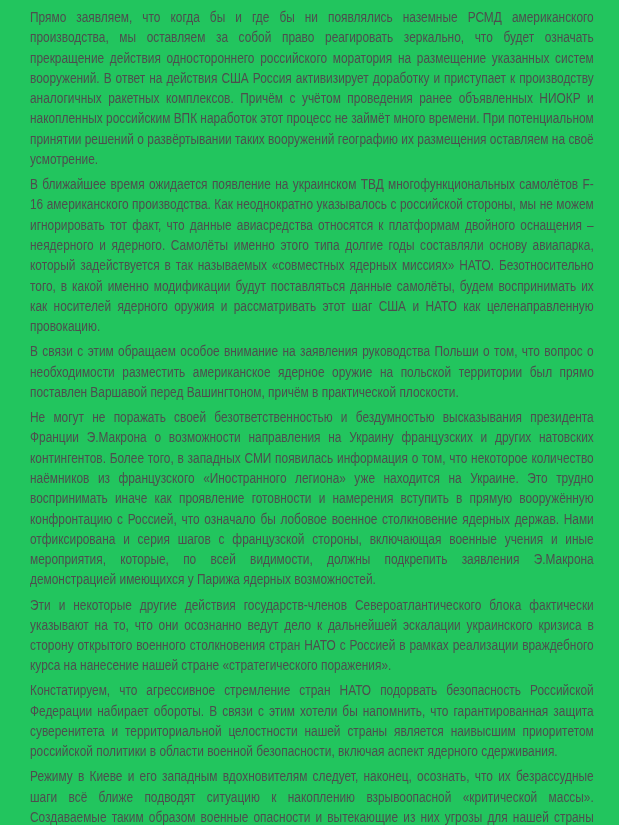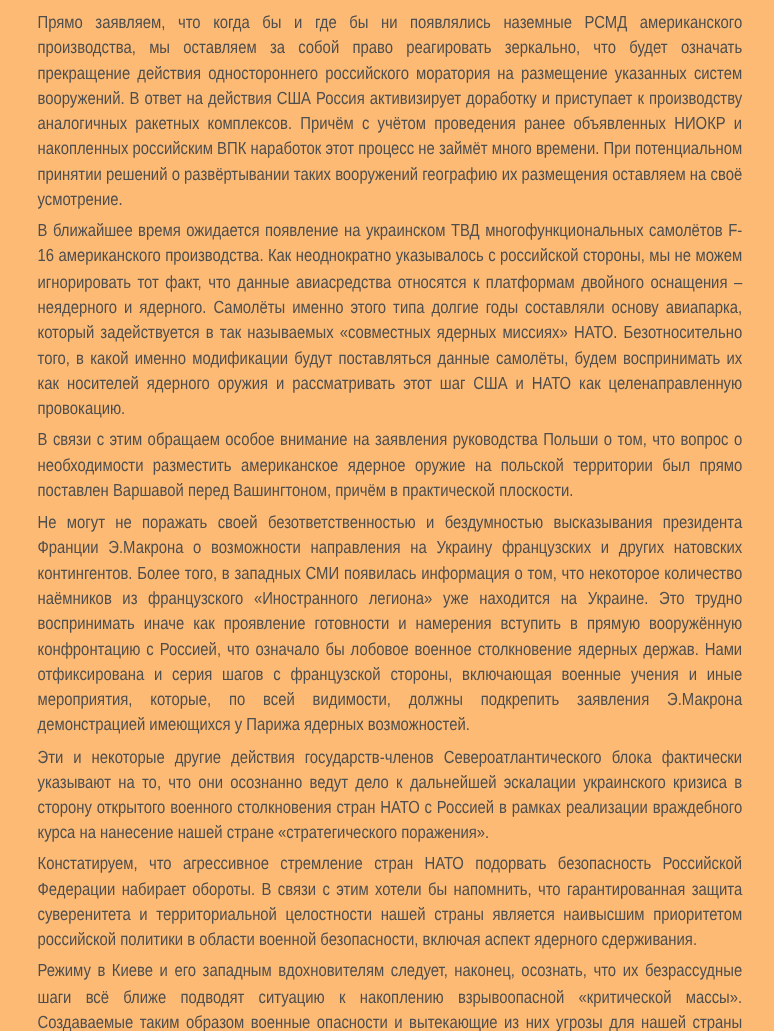"Прямо заявляем, что когда бы" .page { background: #fdba74 -> #22c55e }
